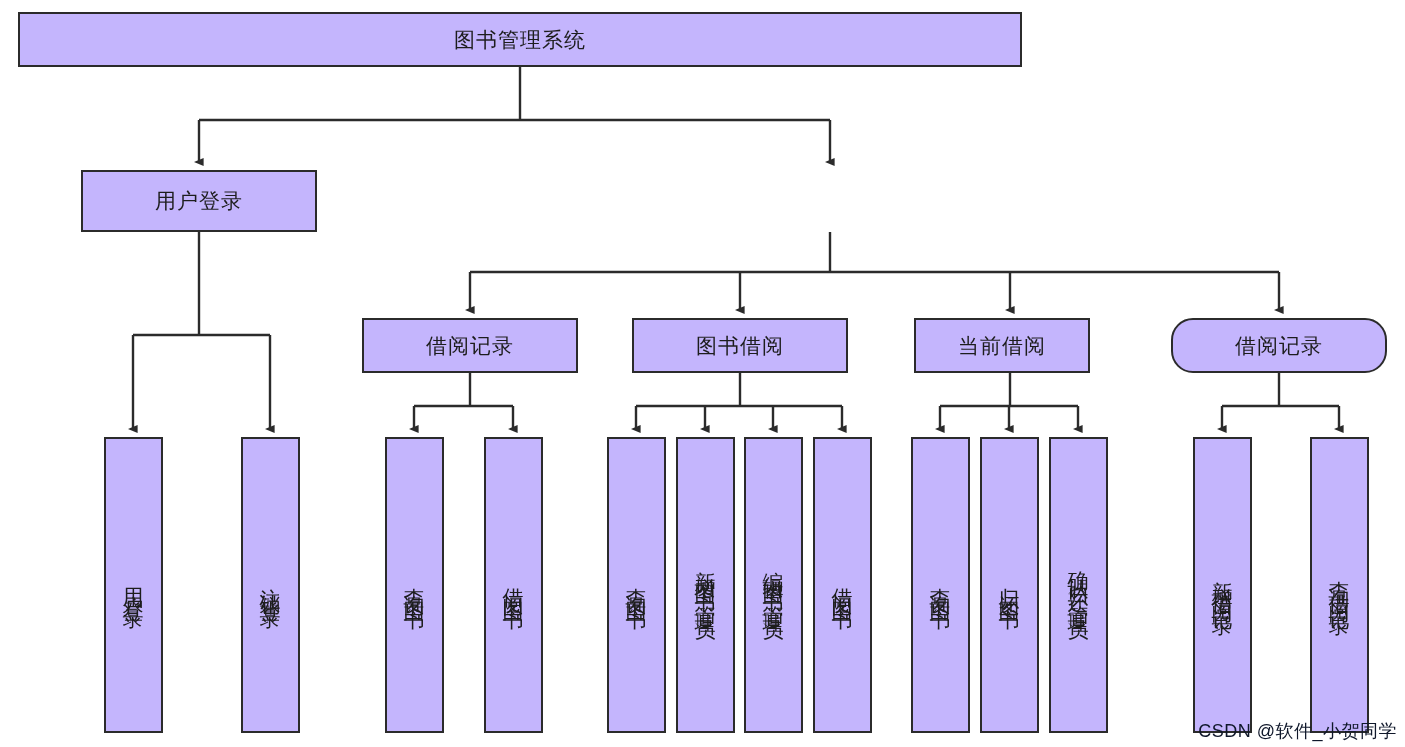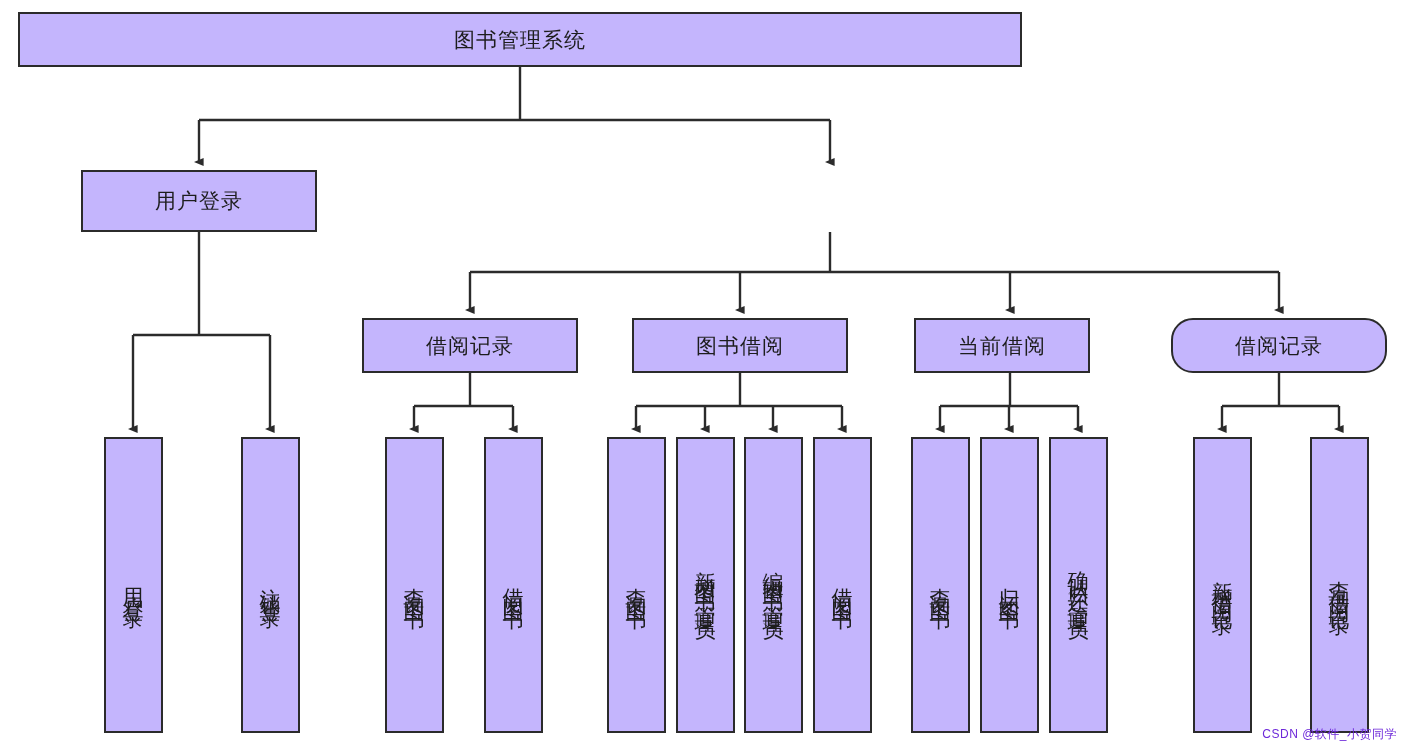"CSDN @软件_小贺同学" .watermark { color: #6d28d9 -> #0f172a; font-size: 12px -> 18px }
